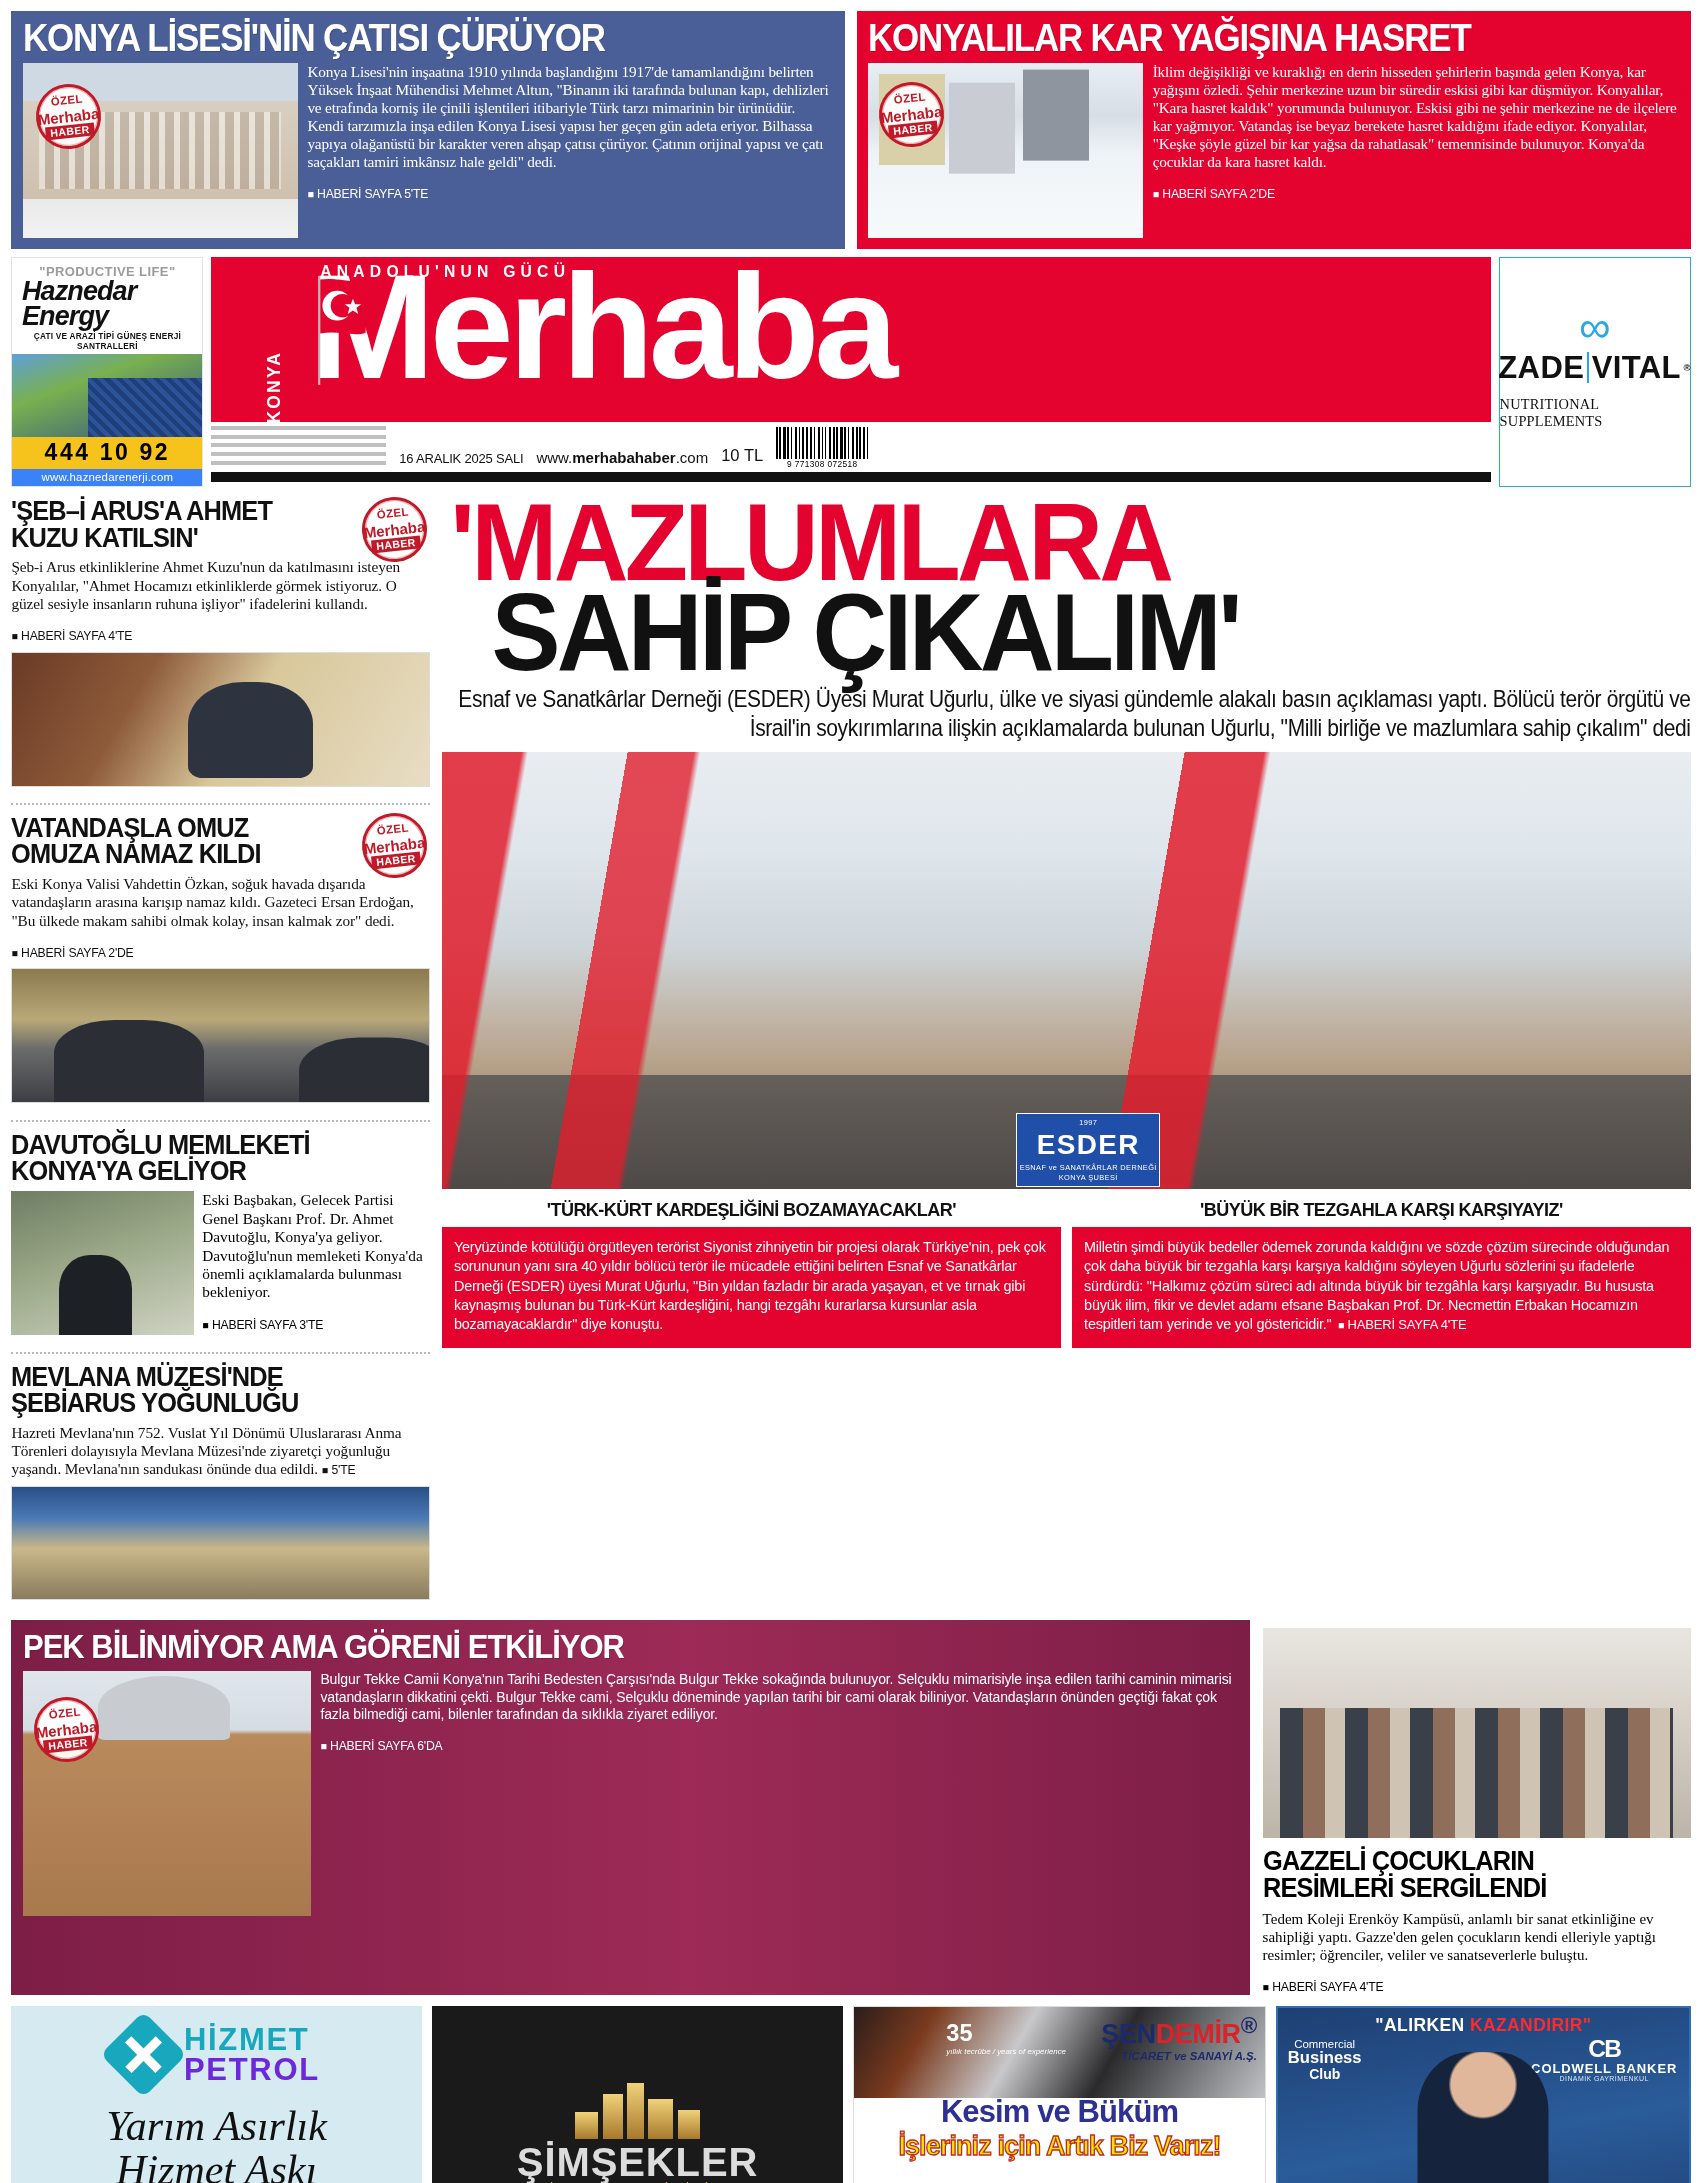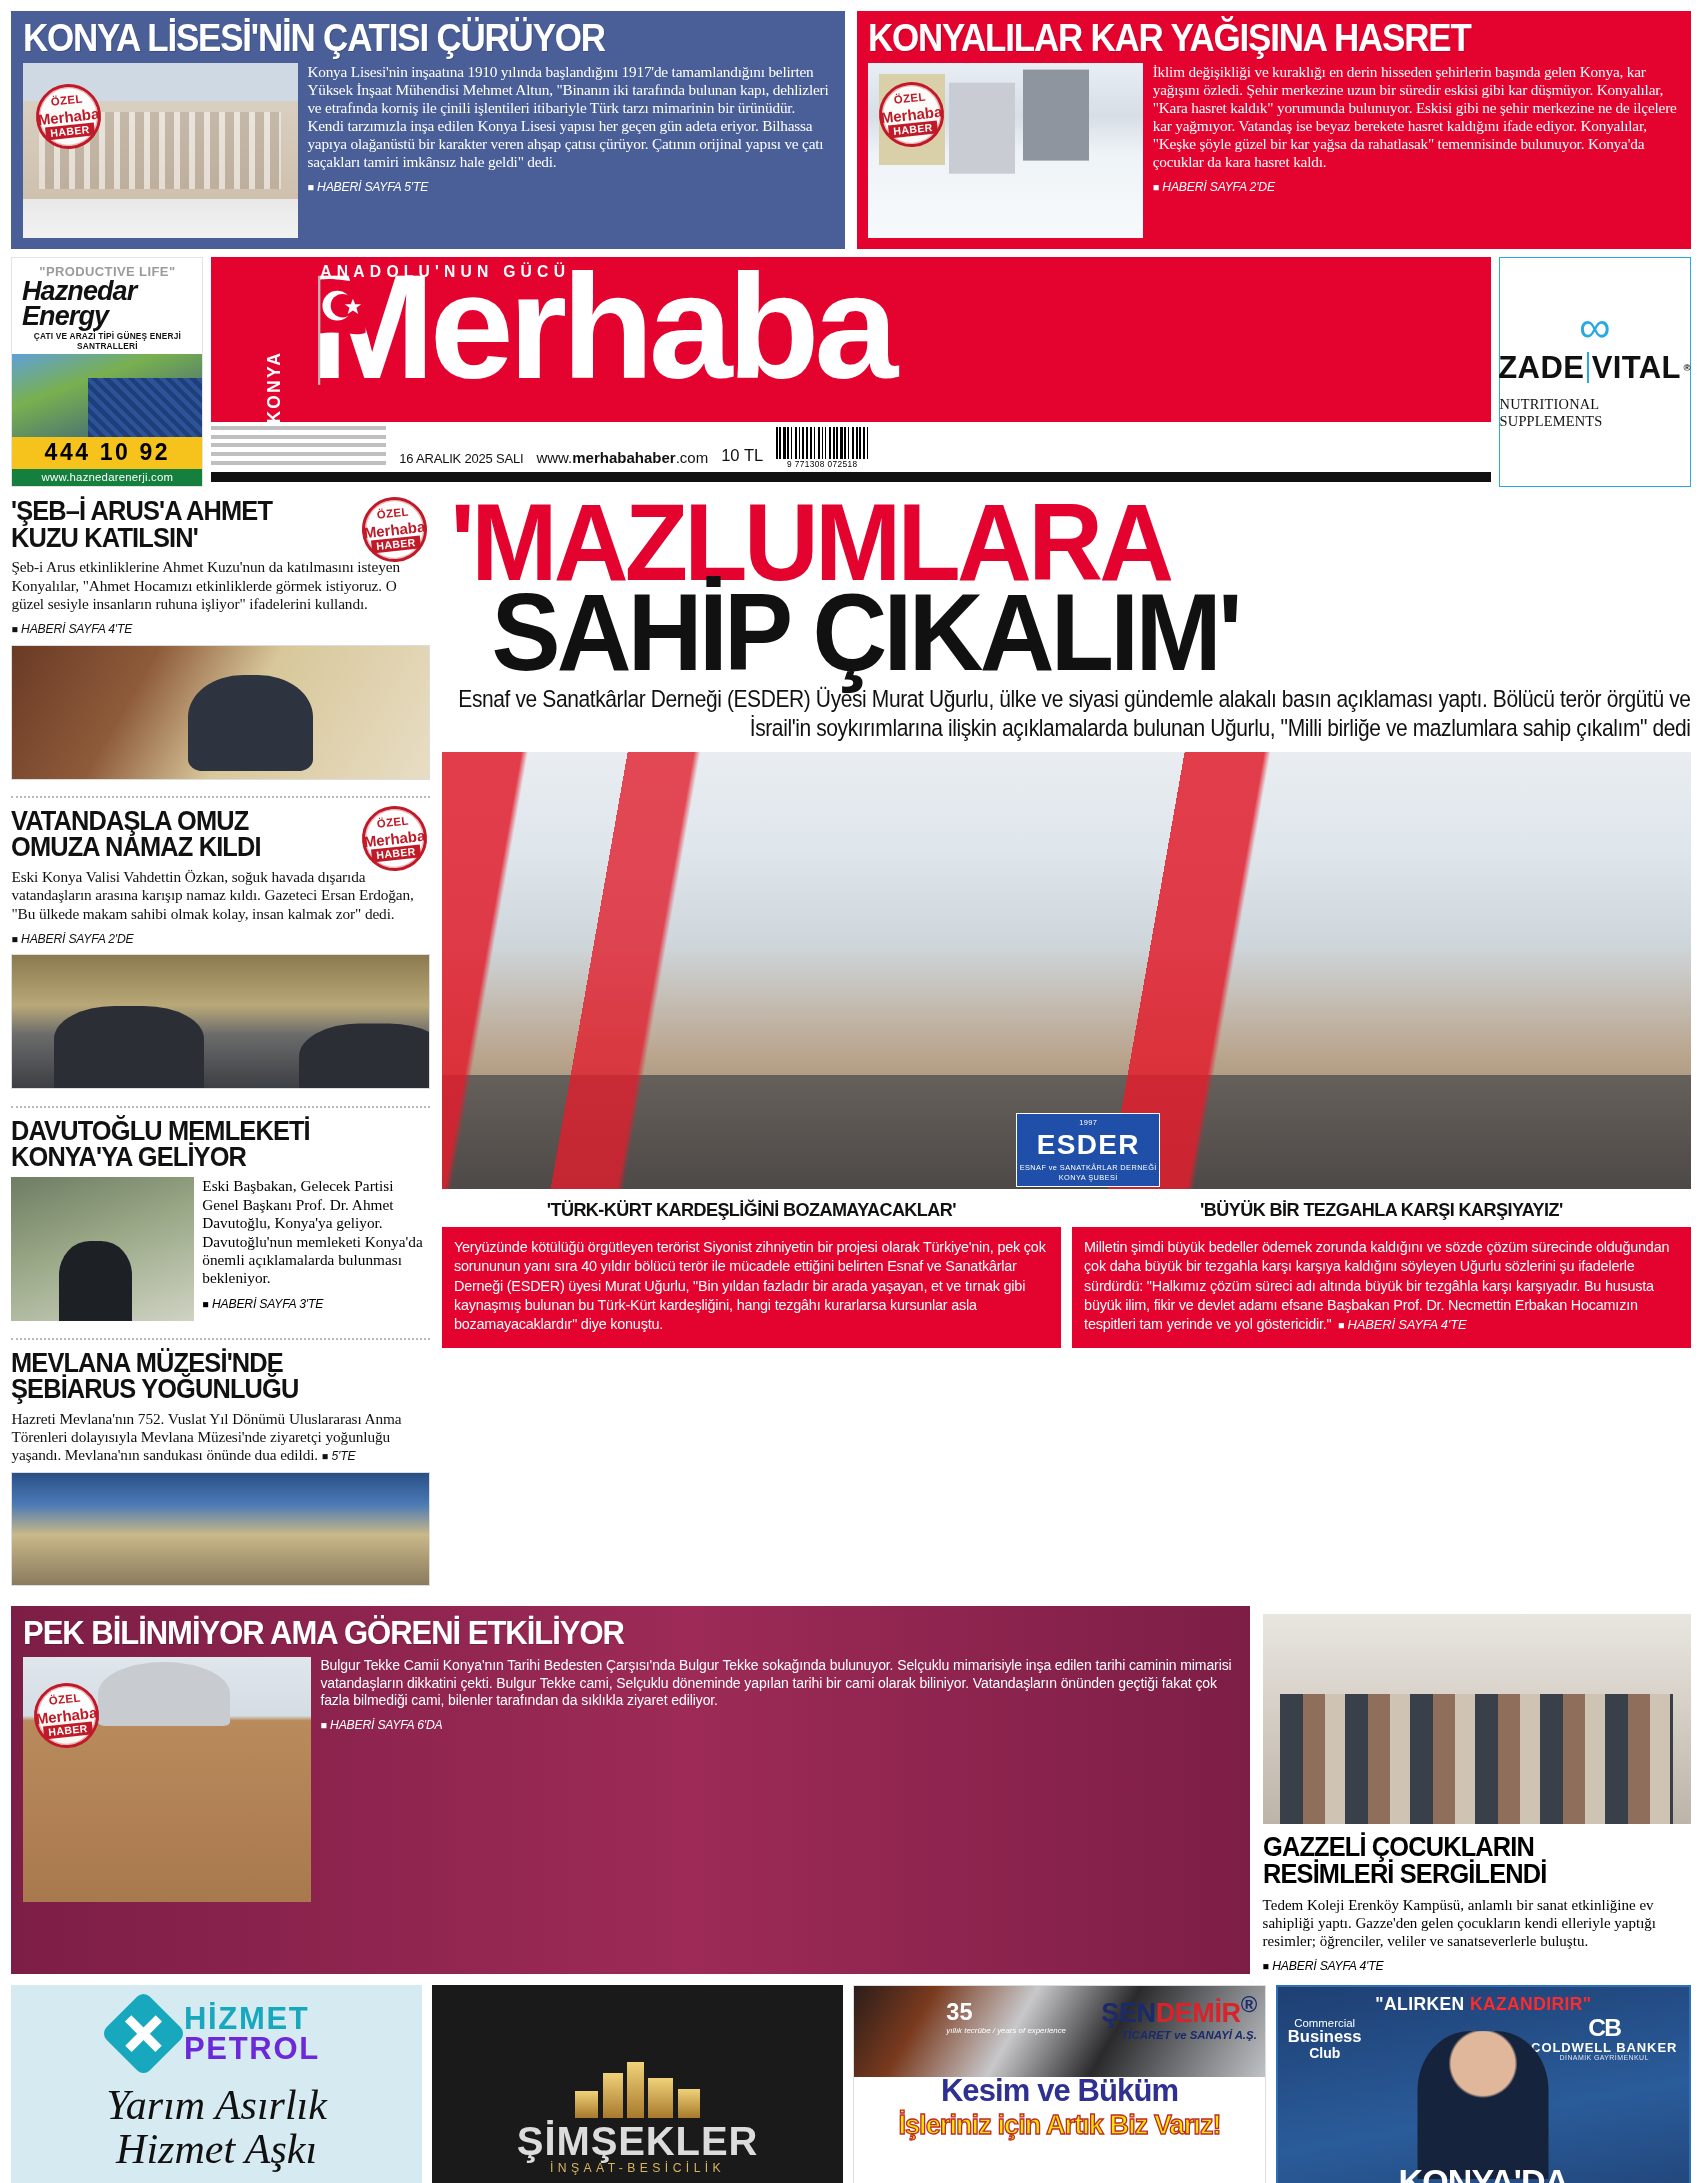"HABERİ SAYFA 5'TE" .jump { font-style: italic -> none; margin-top: 9px -> 16px }
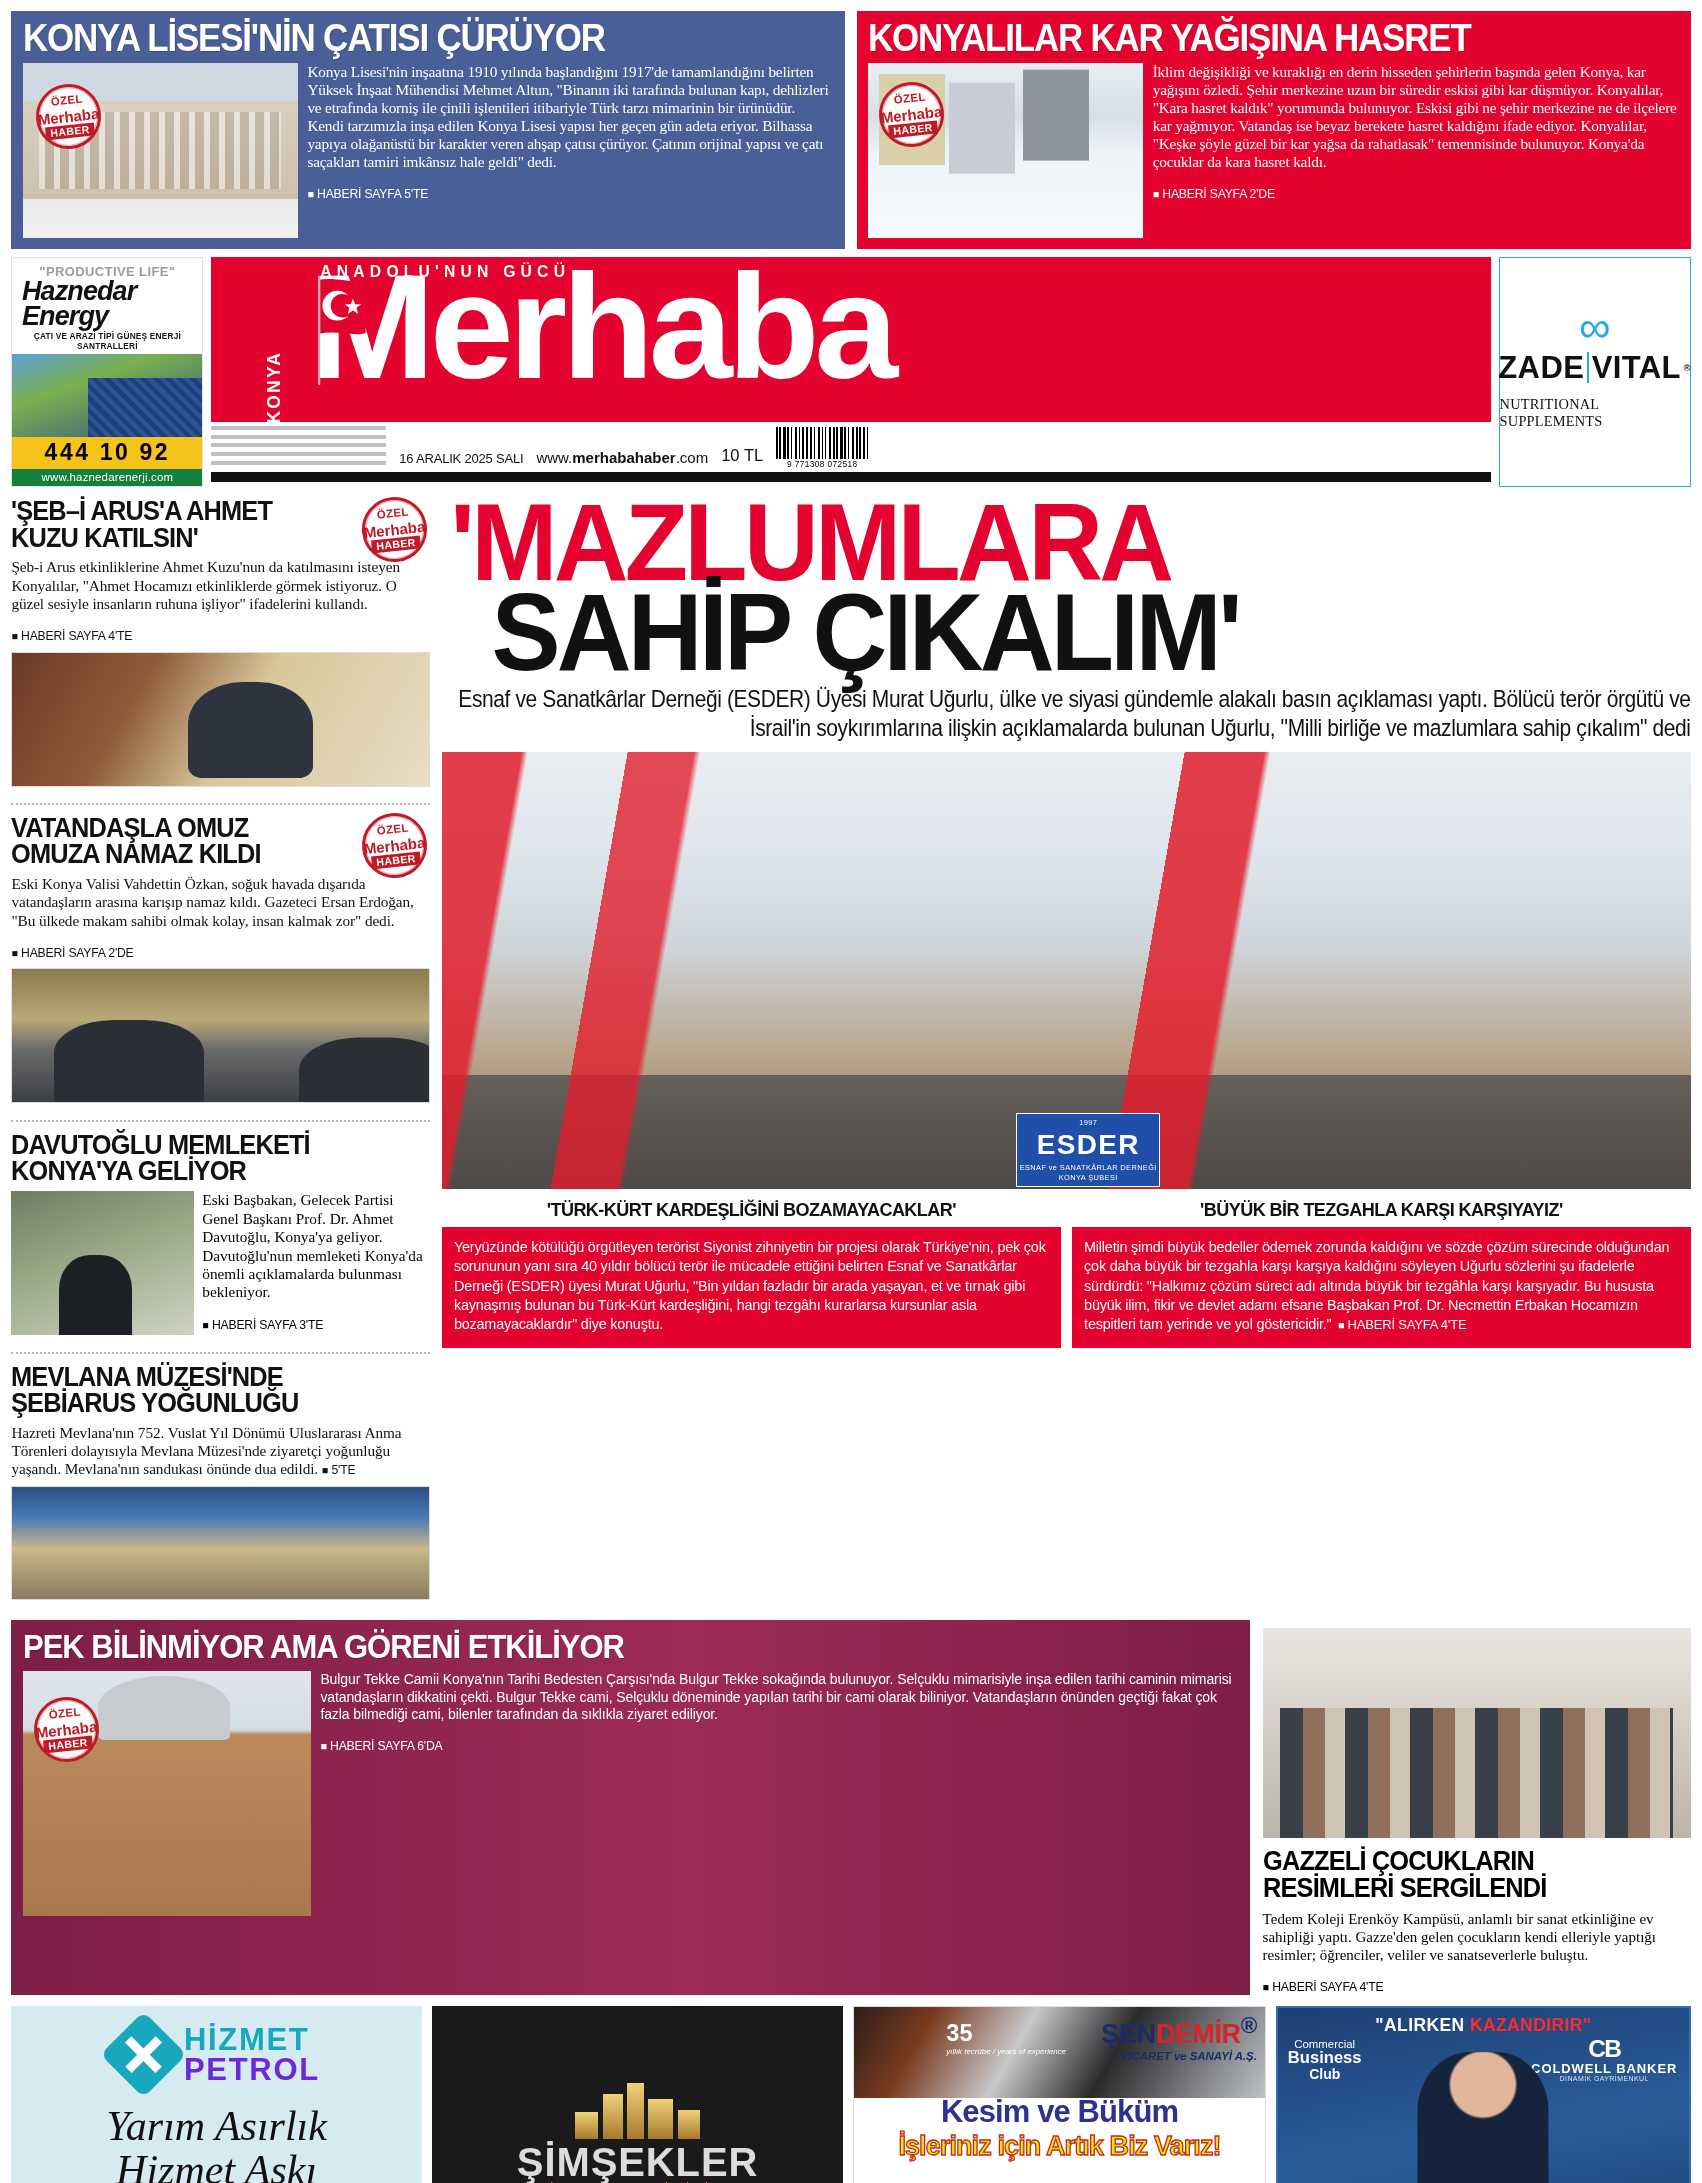"www.haznedarenerji.com" .hz-url { background: #15803d -> #3b82f6 }
